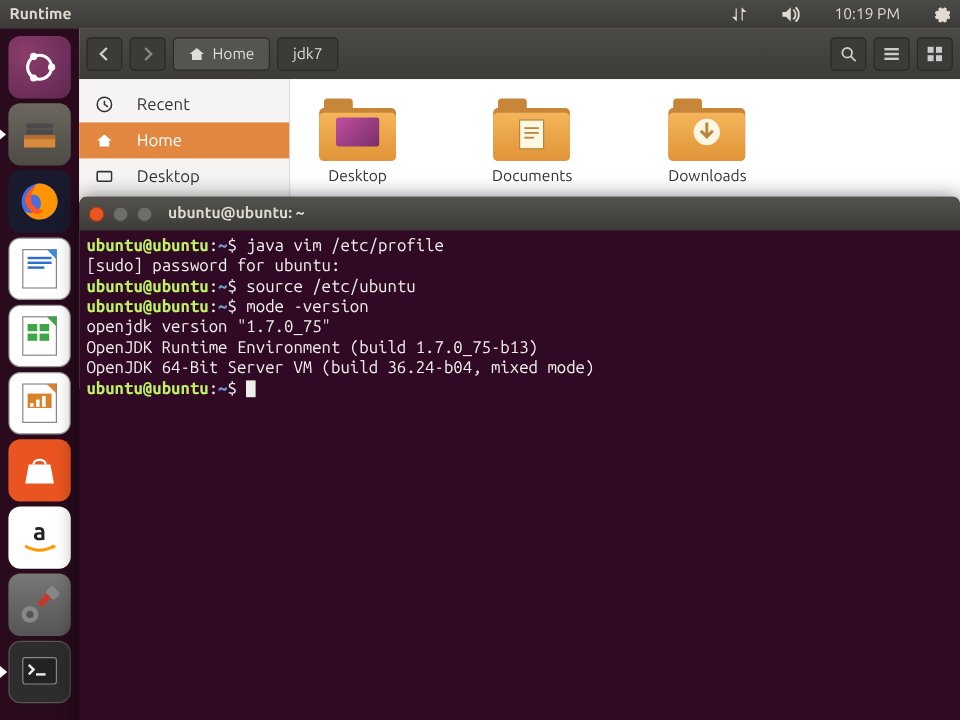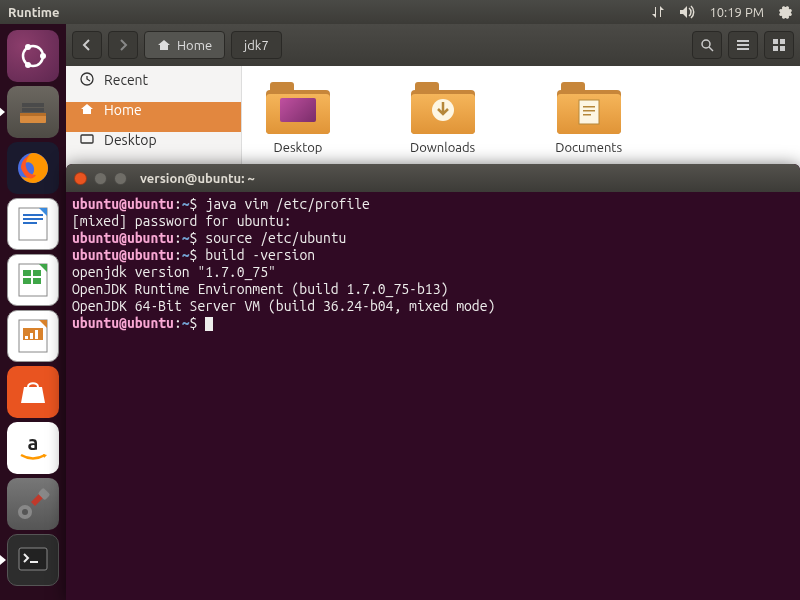"10:19 PM" .menubar .ind { margin-left: 14px -> 28px }
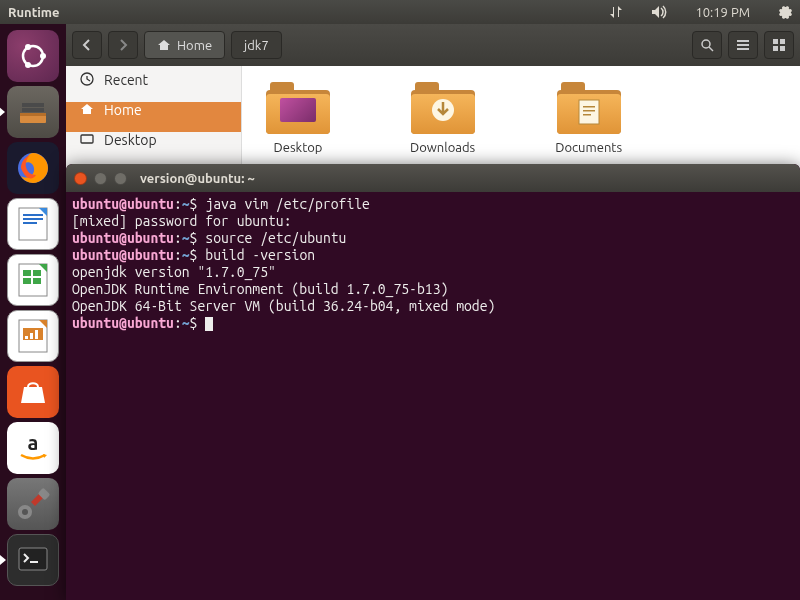"Recent" .side-item { align-items: flex-start -> center; gap: 10px -> 20px }
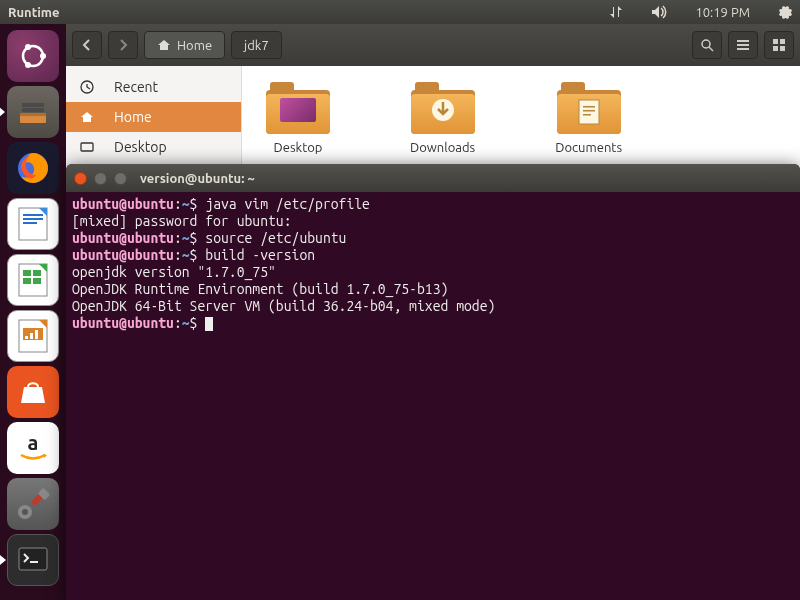"Downloads" div.file-item { order: before "Documents" -> after "Documents" }
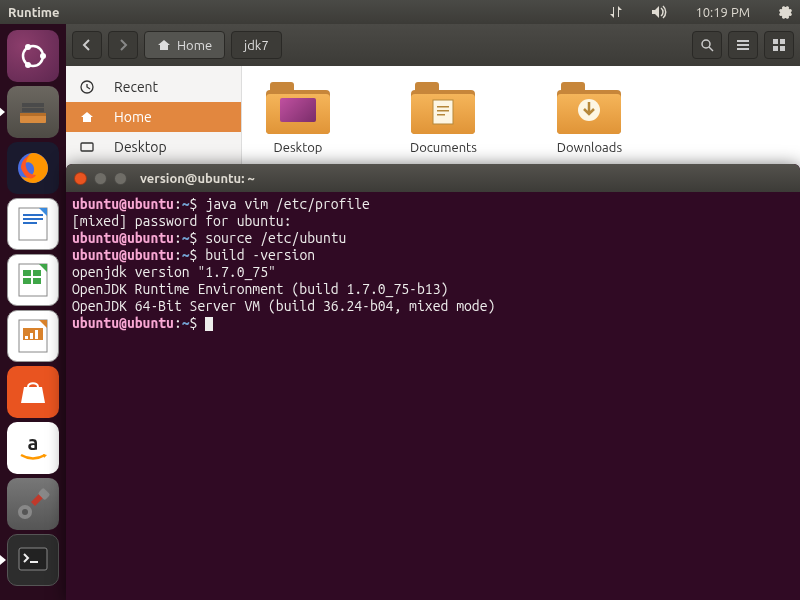"version@ubuntu: ~" span.term-title-text { text: version@ubuntu -> ubuntu@ubuntu }
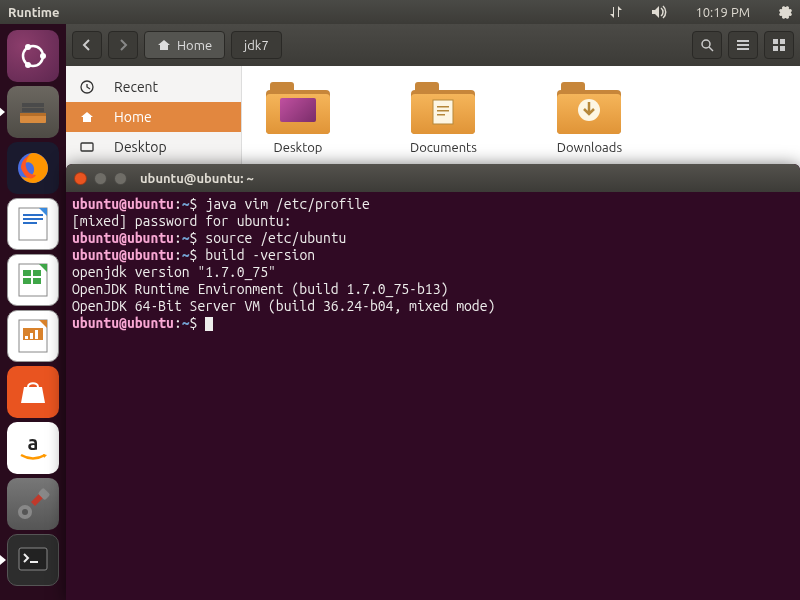"ubuntu@ubuntu" .p-user { color: #f9a8d4 -> #bef264 }
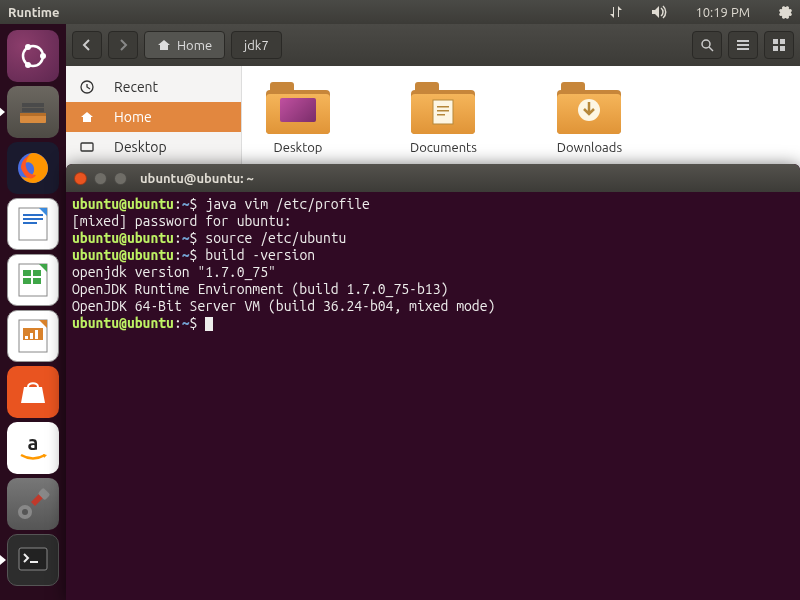"[mixed] password for ubuntu:" span.p-white { text: mixed -> sudo }
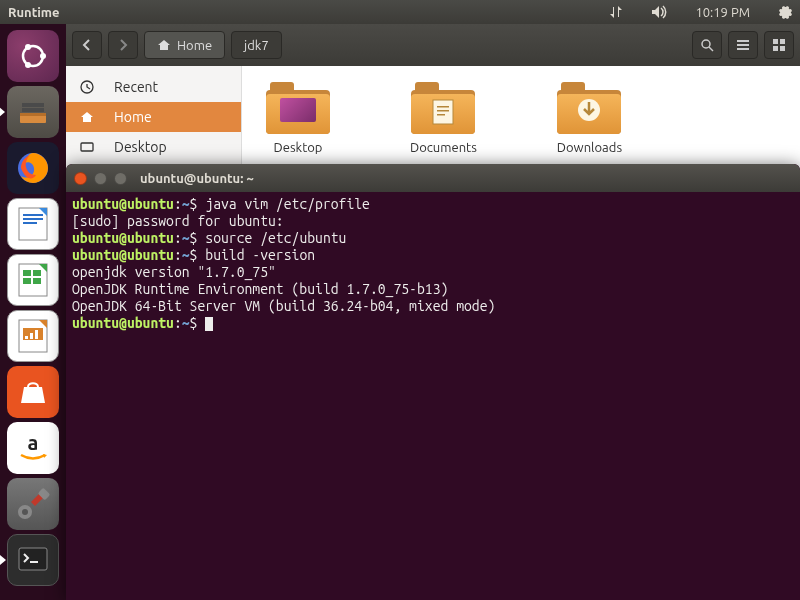"build -version" span.p-white { text: build -> mode }
